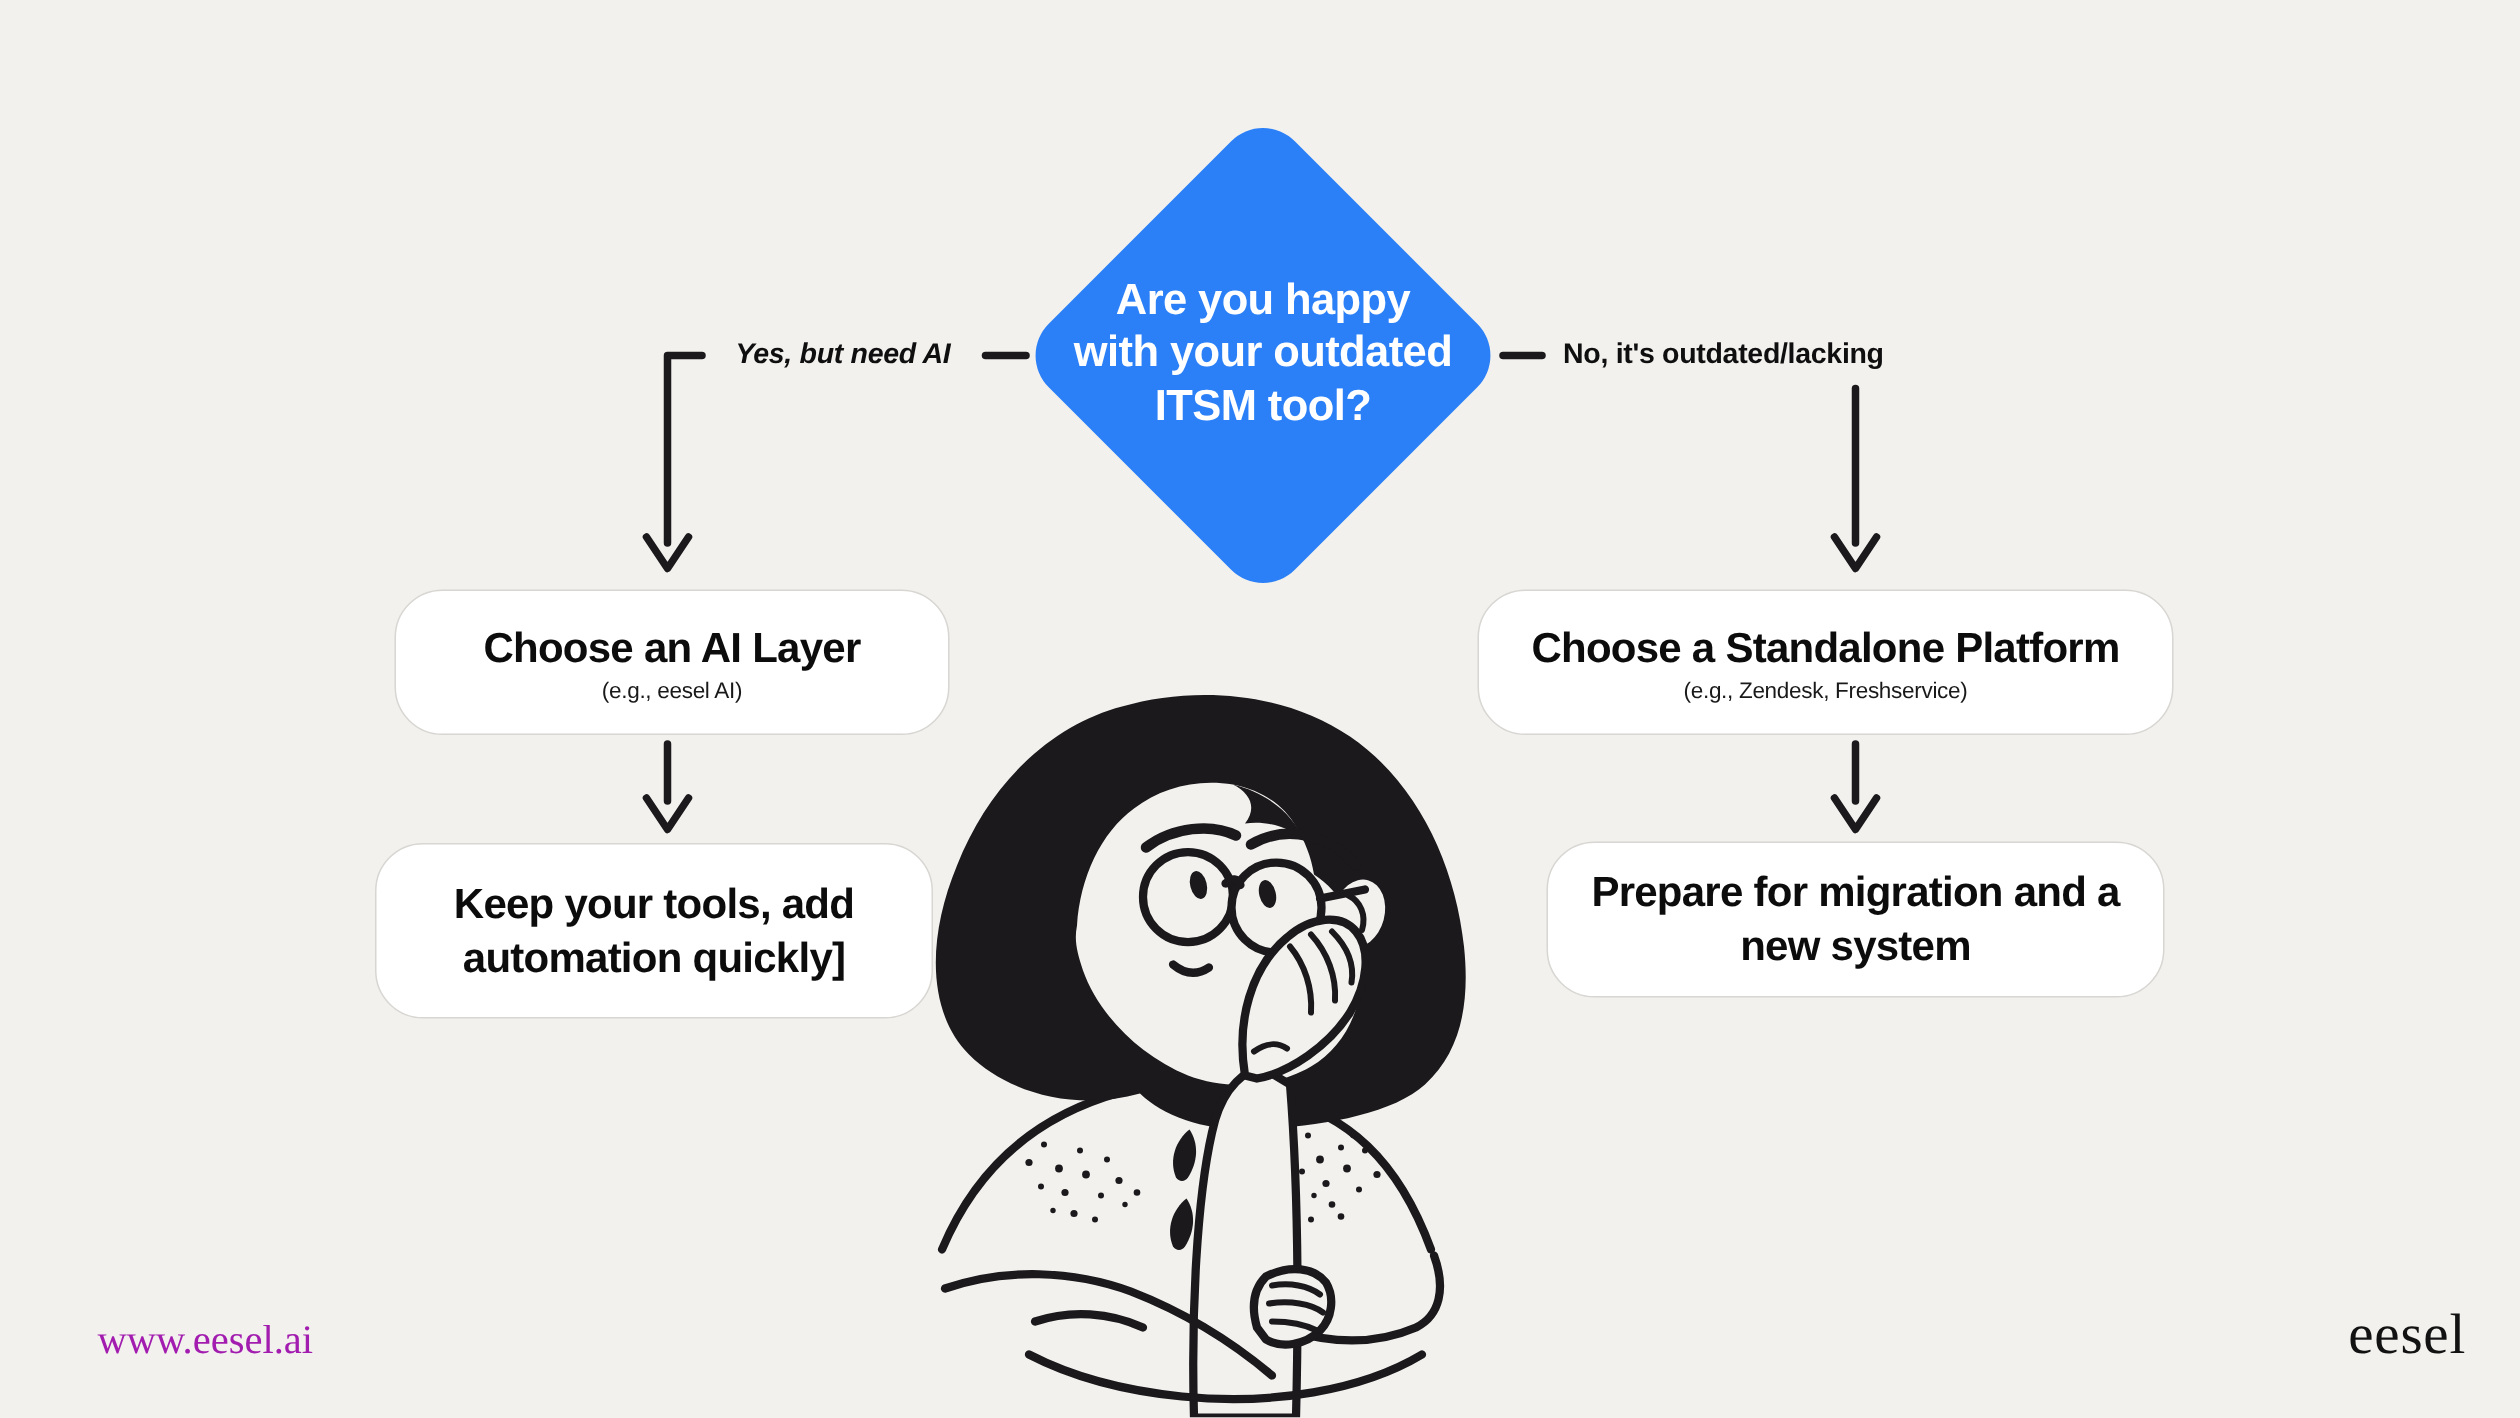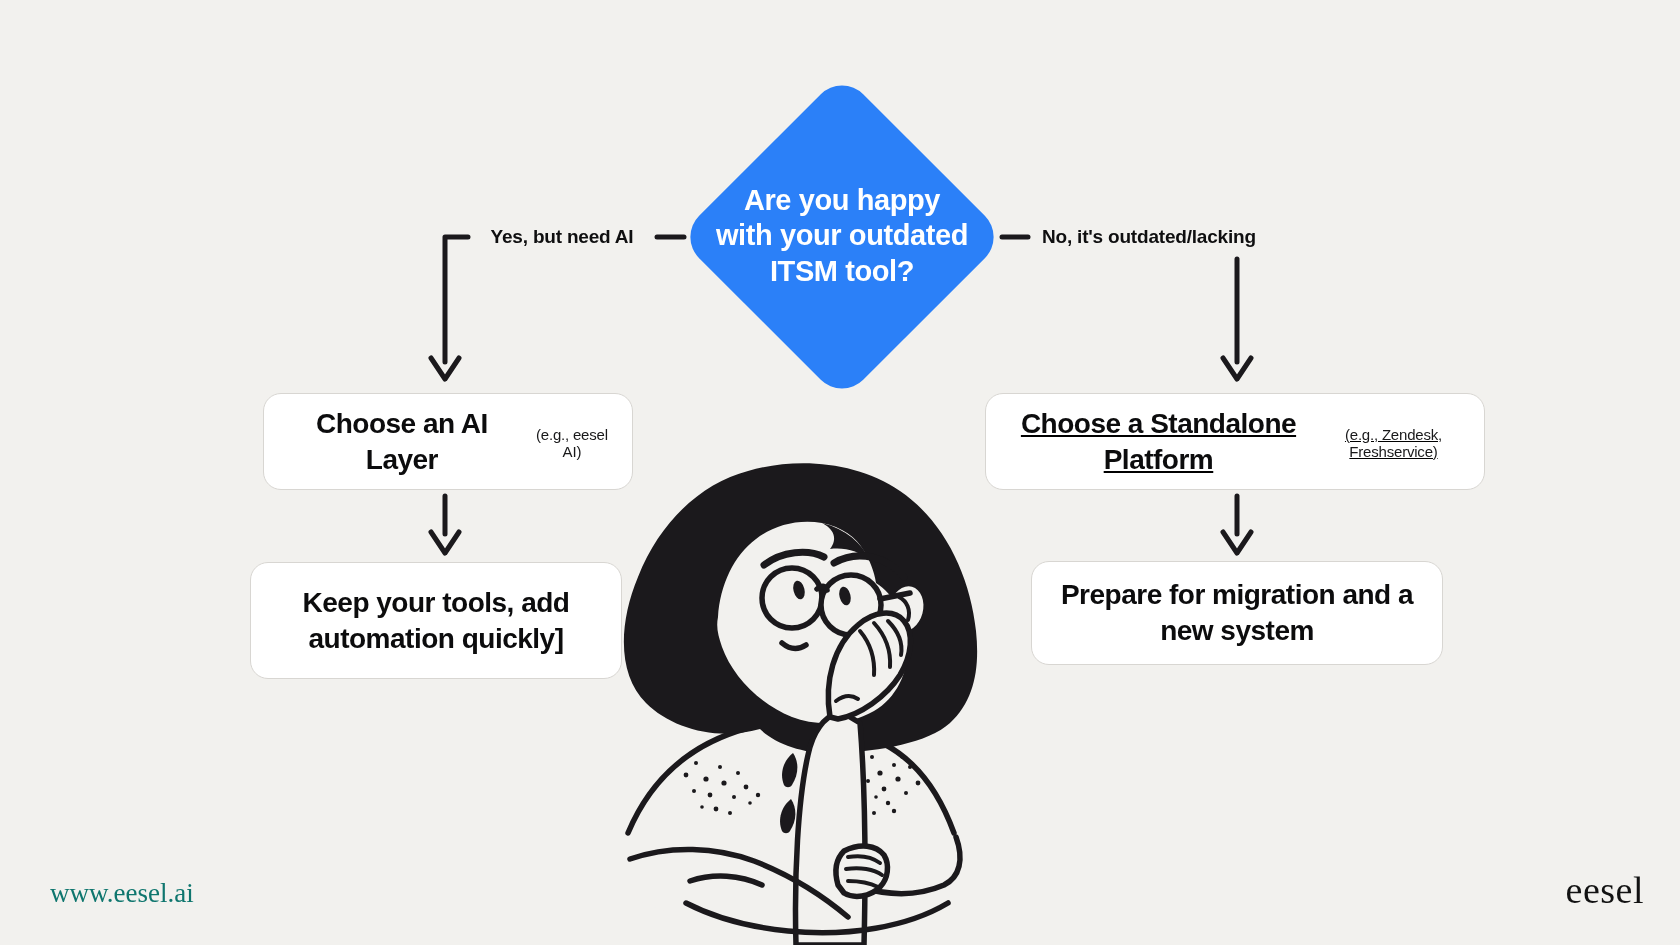"Yes, but need AI" .branch-label.left { font-style: none -> italic }
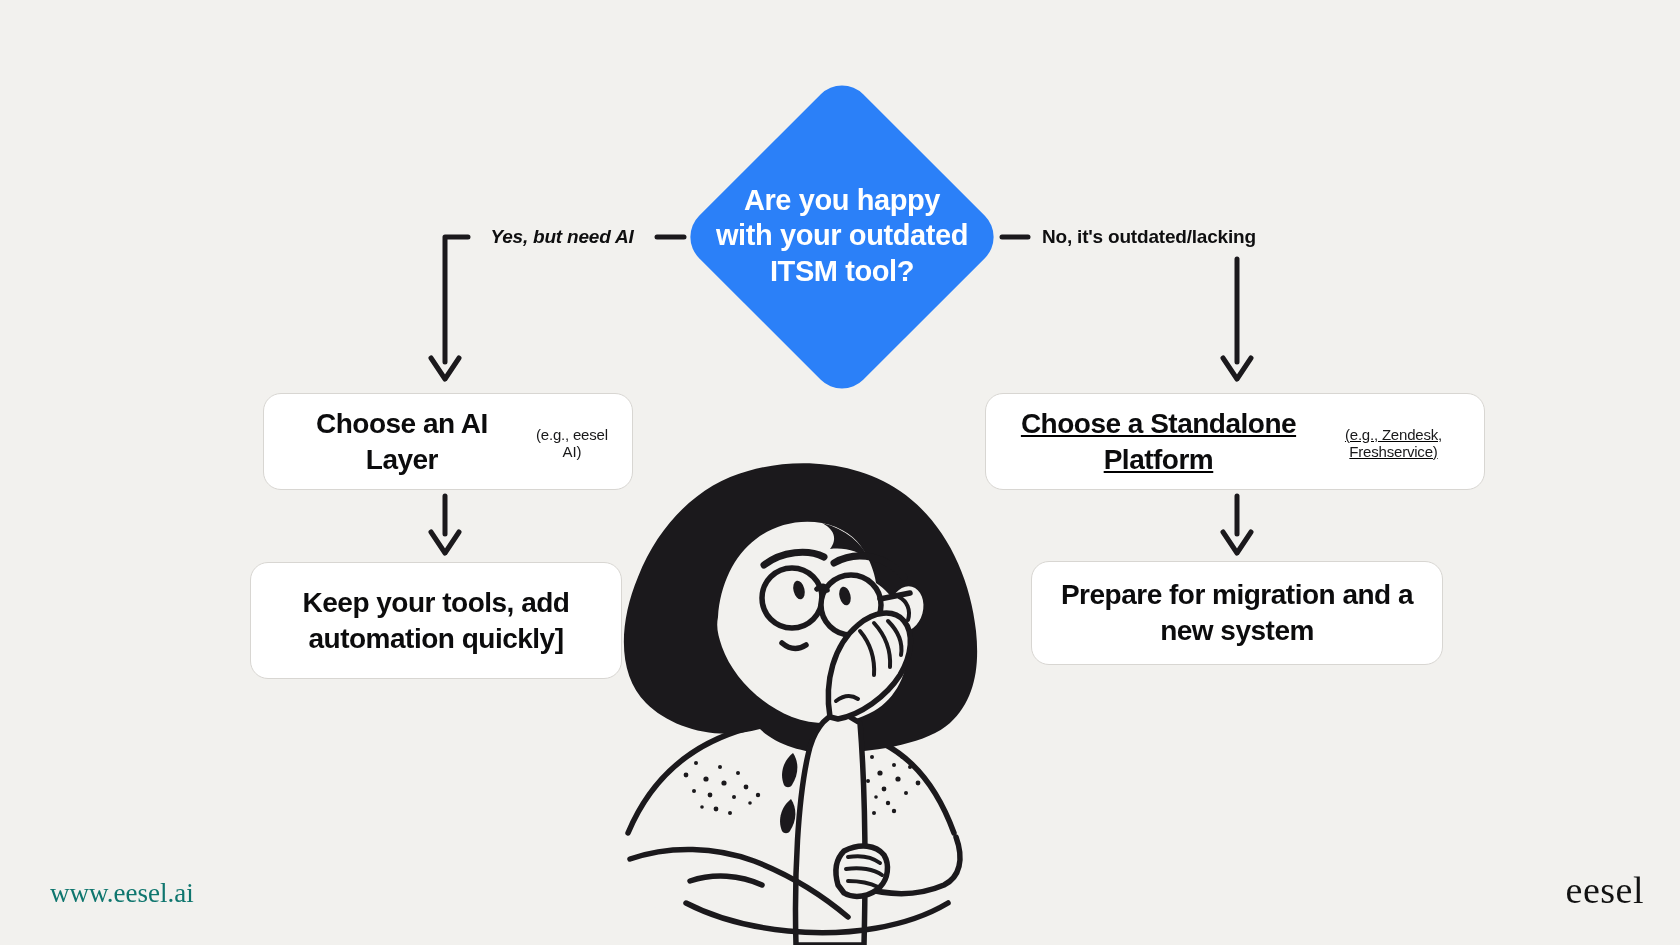"Choose an AI Layer" .node { border-radius: 18px -> 32px; flex-direction: none -> column }
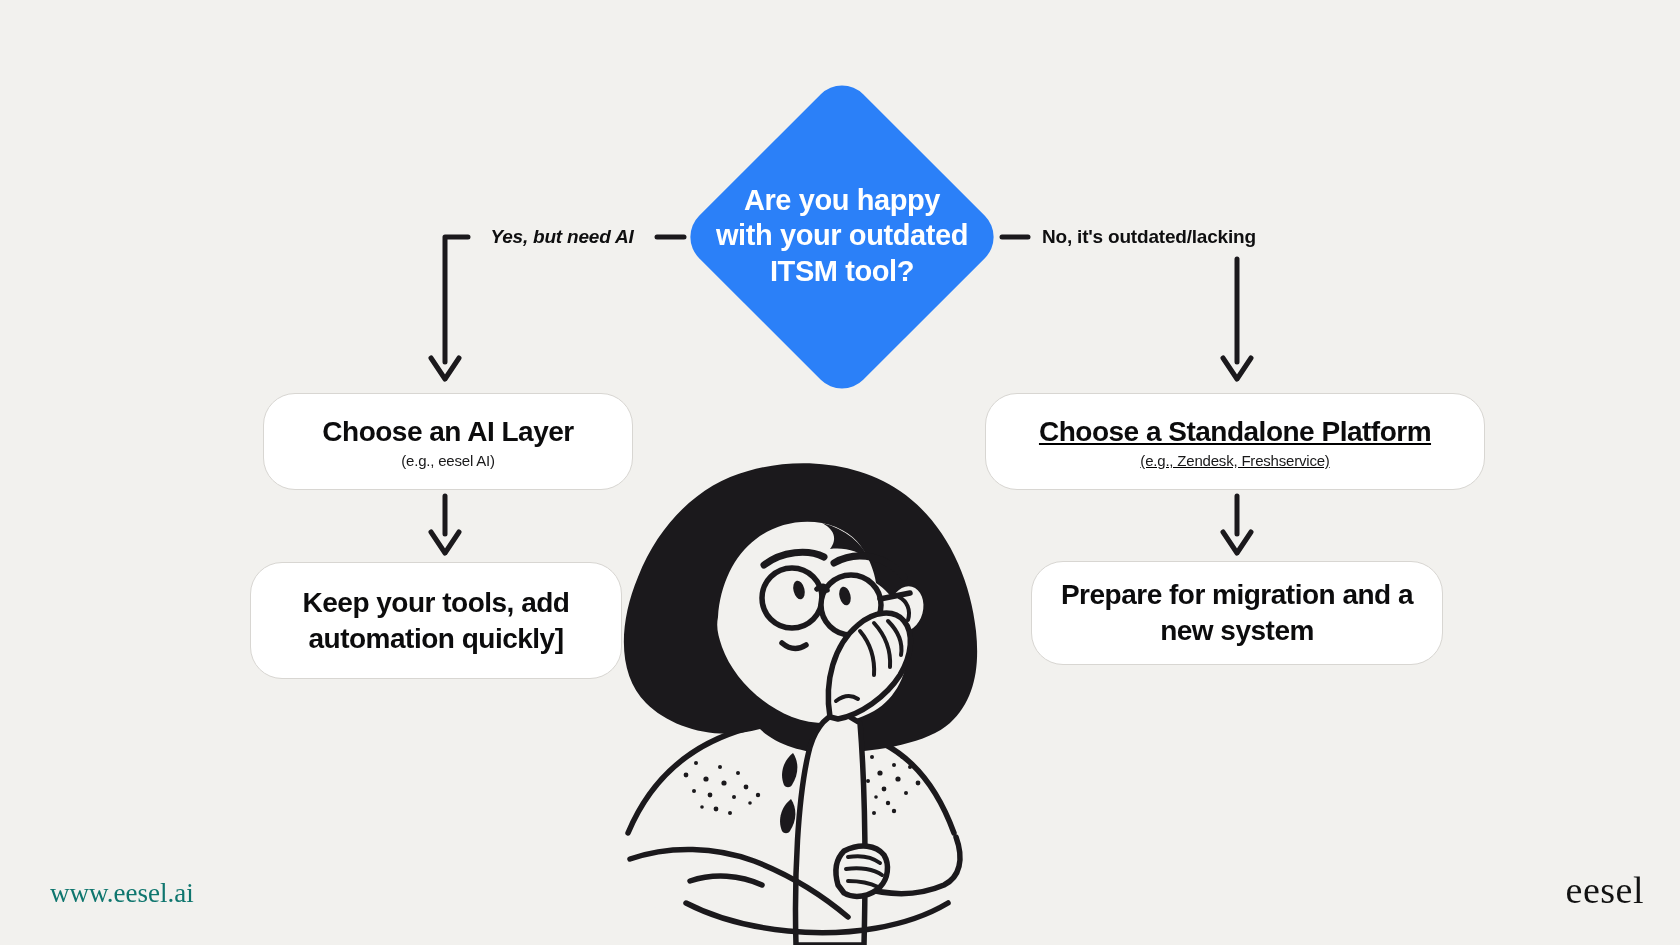"Choose a Standalone Platform" .node.r1 { text-decoration: underline -> none; width: 500px -> 464px }
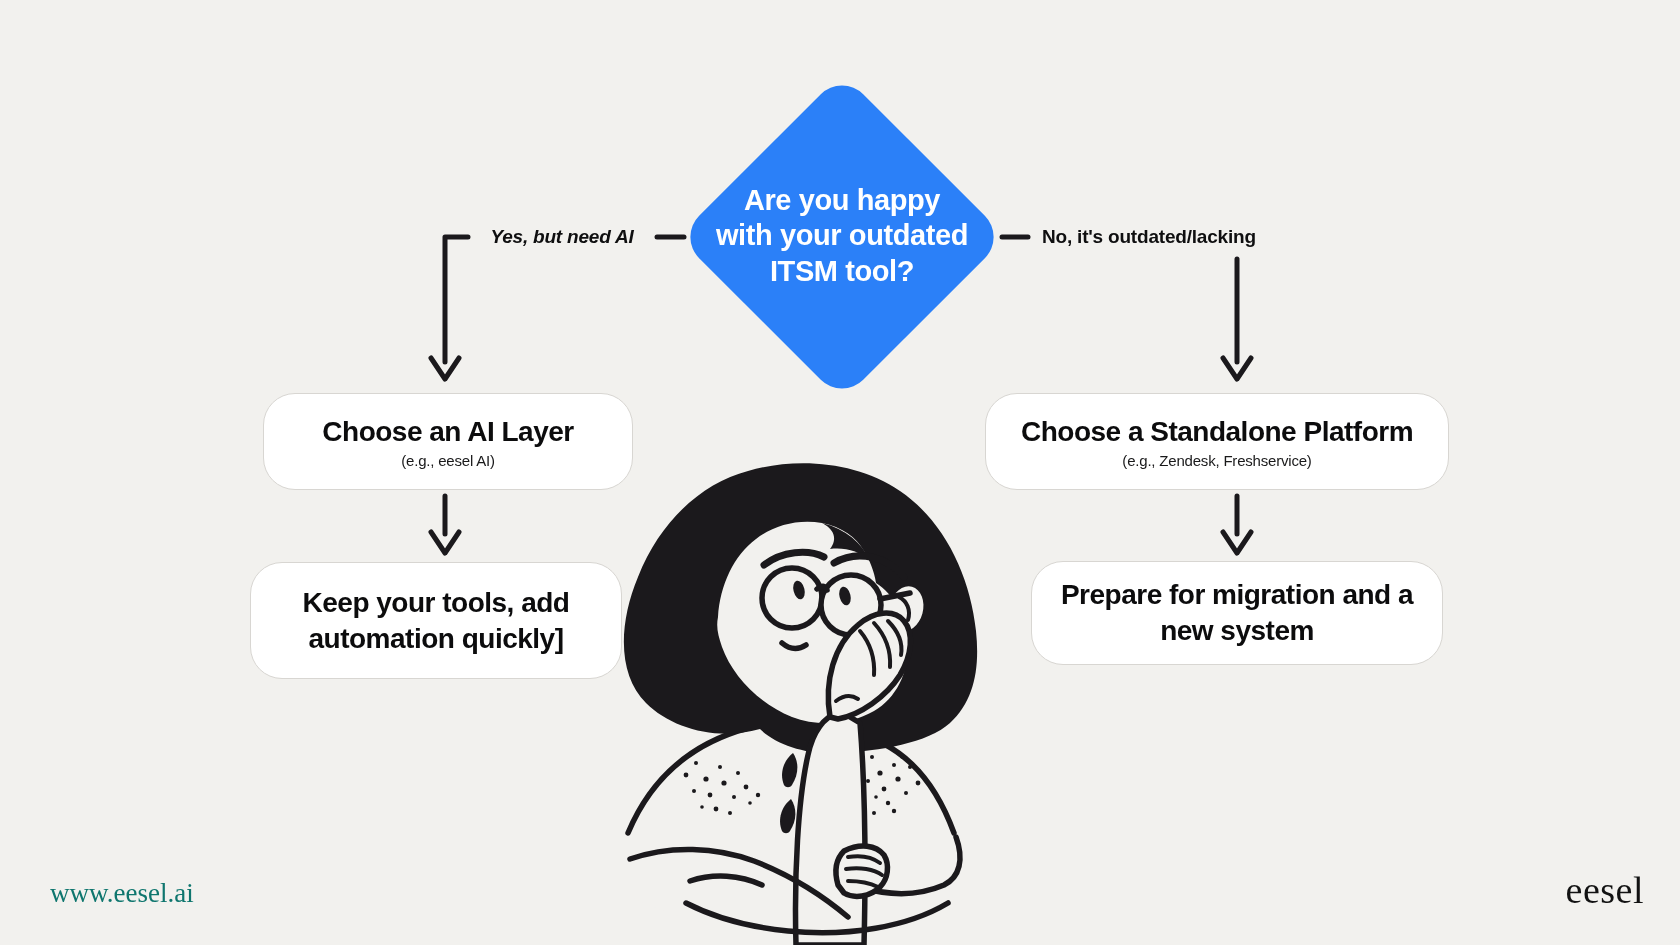"www.eesel.ai" .site-url { color: #0f766e -> #a21caf; left: 50px -> 65px }
